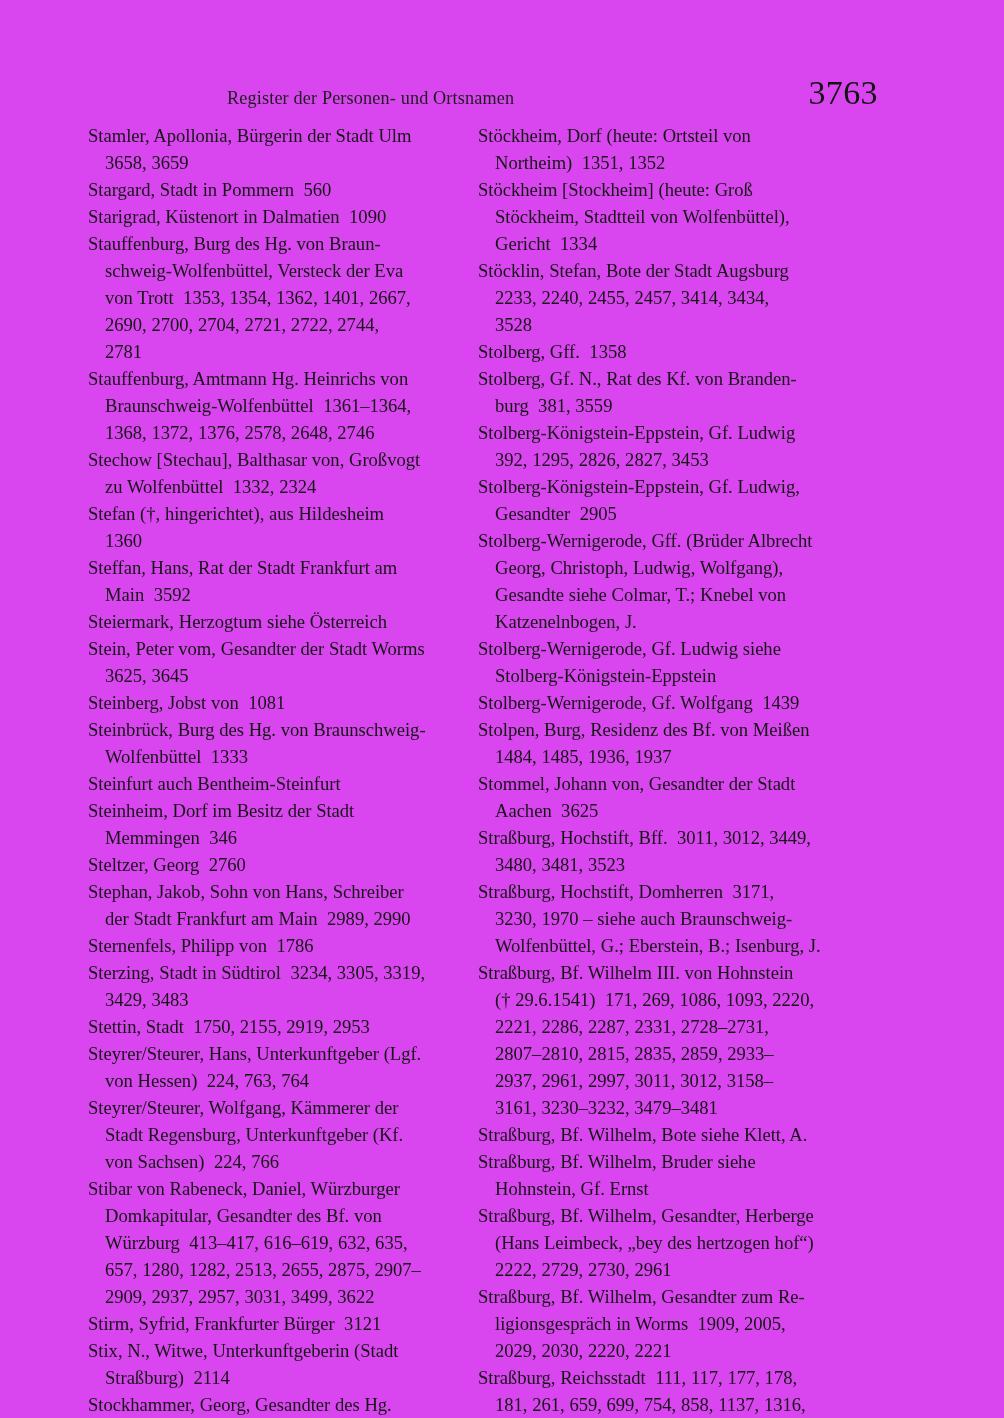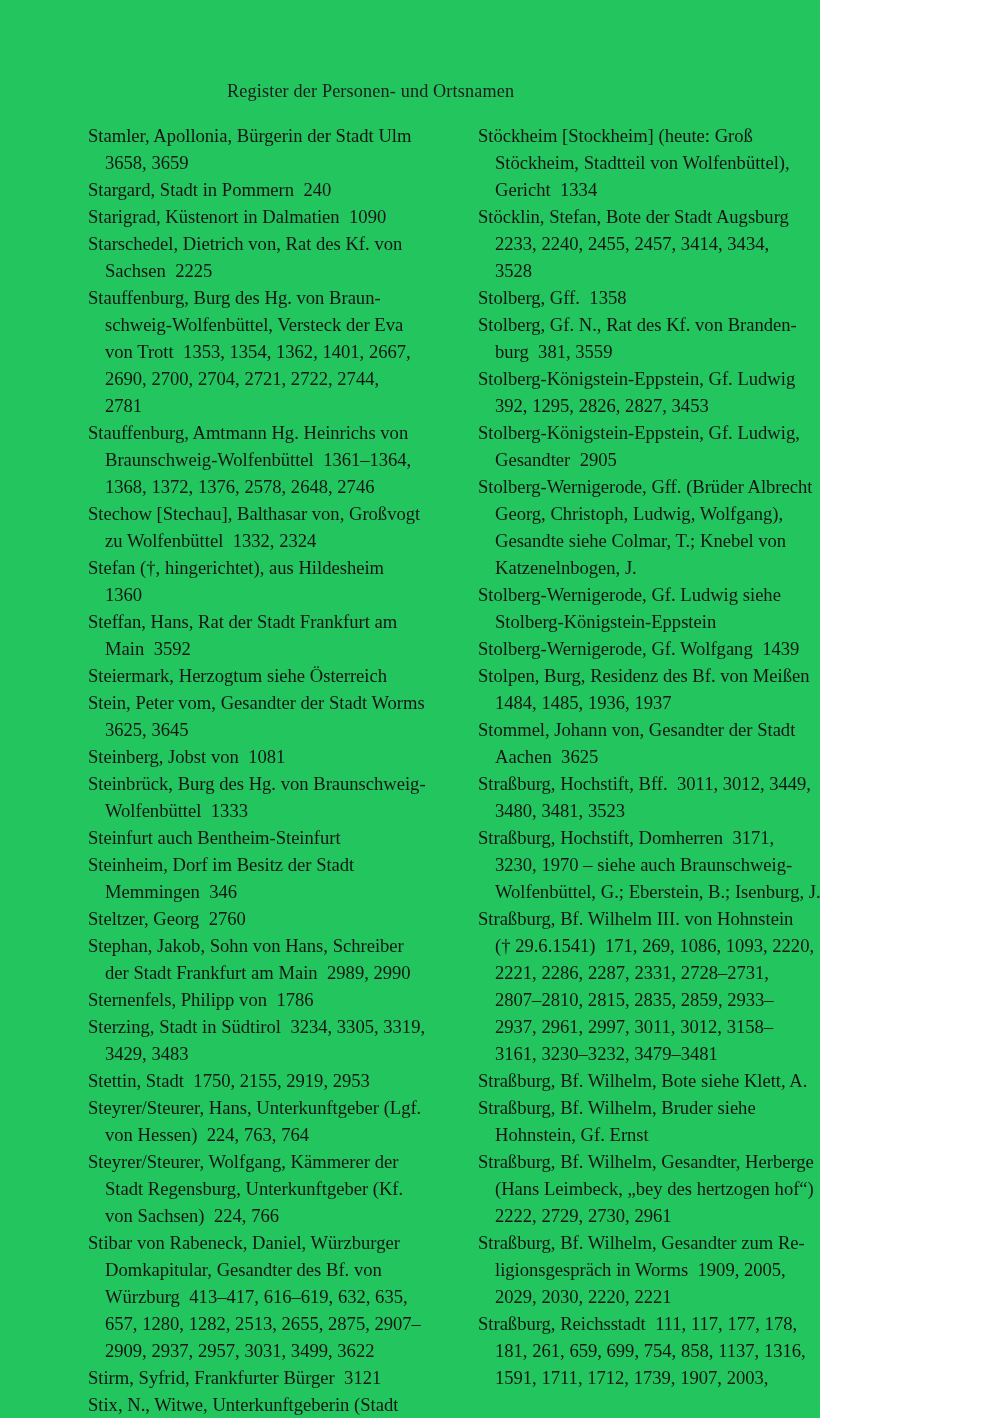"Register der Personen- und Ortsnamen" .page { background: #22c55e -> #d946ef; width: 820px -> 1004px }
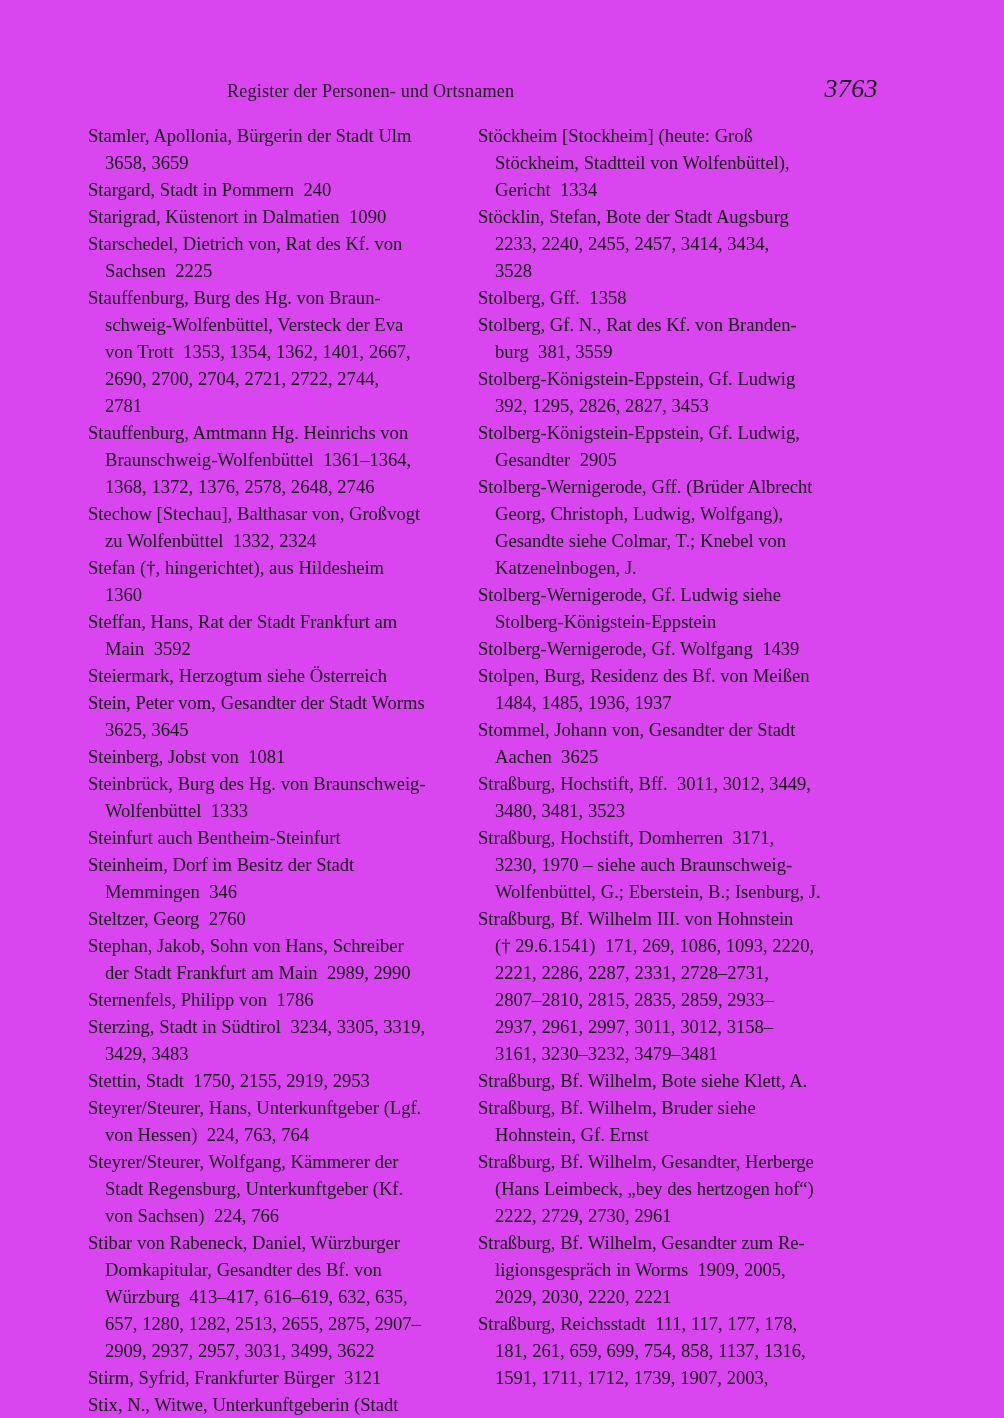"3763" .running-head .rh-folio { font-size: 26px -> 34px; font-style: italic -> none }
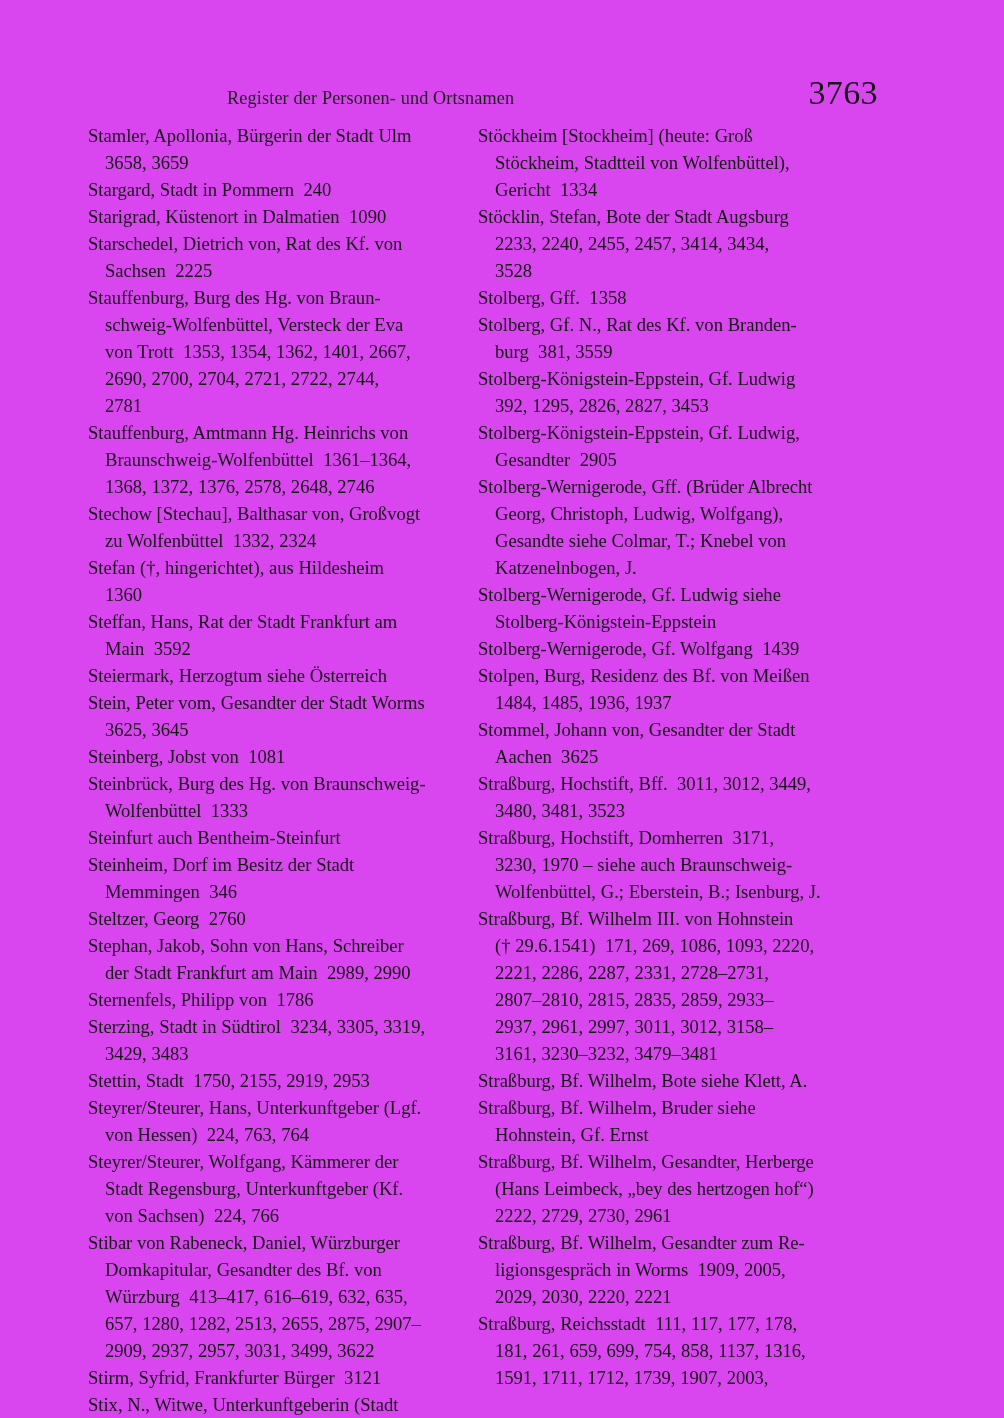"Stöckheim, Dorf (heute: Ortsteil von" p.entry { html: none -> <p>Stöckheim, Dorf (heute: Ortsteil von Northeim) 1351, 1352</p> }
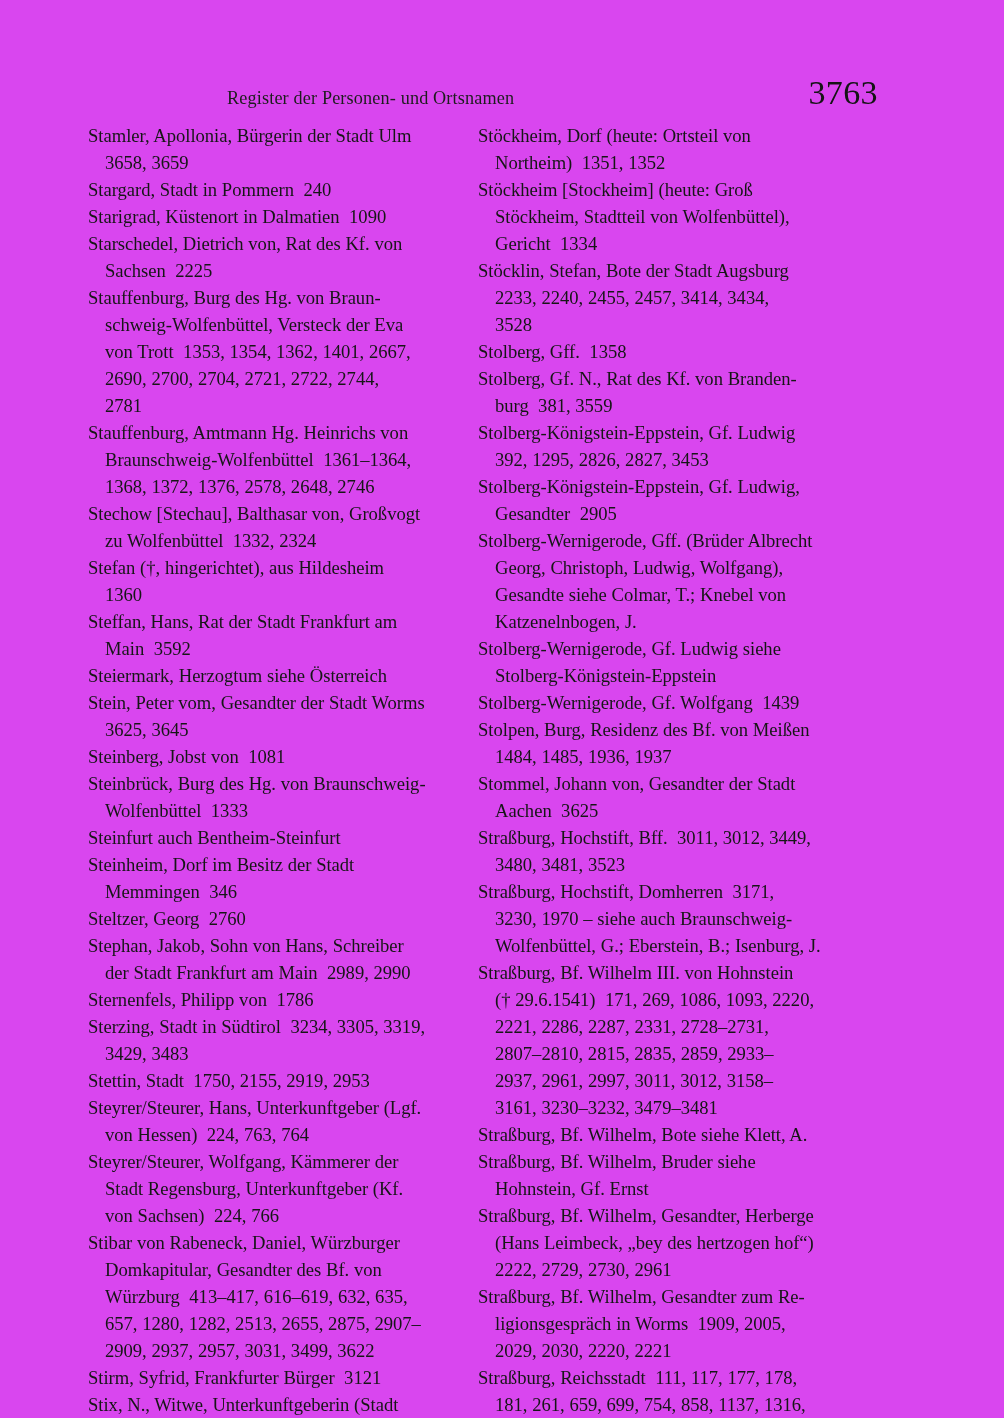"Stargard, Stadt in Pommern 240" p.entry { text: 240 -> 560 }
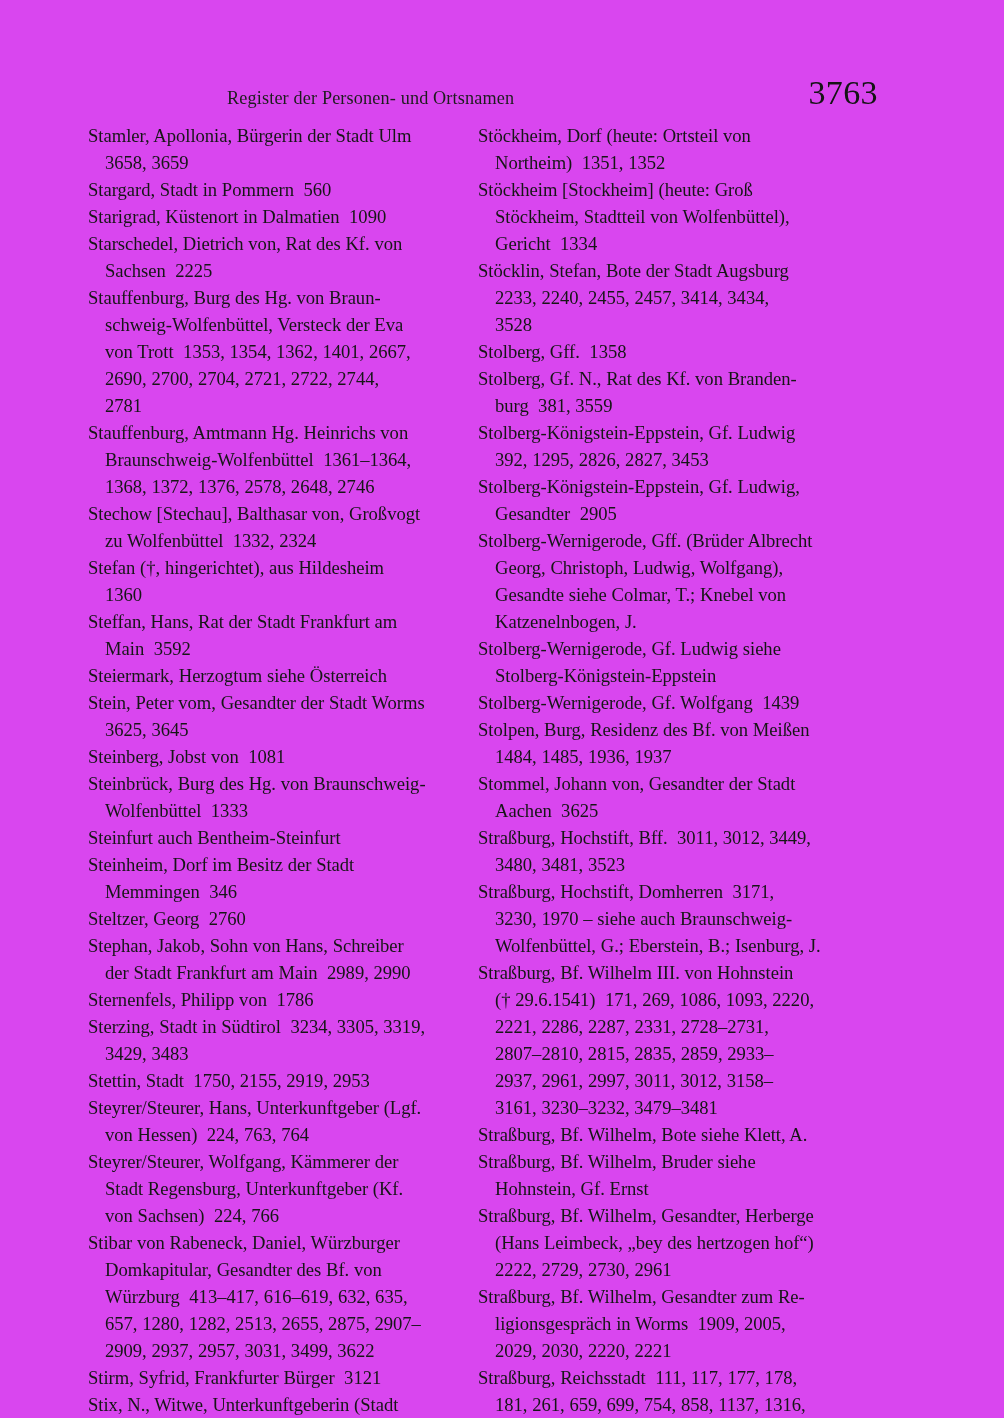"Starschedel, Dietrich von, Rat des" p.entry { html: <p>Starschedel, Dietrich von, Rat des Kf. von Sachsen 2225</p> -> none }
